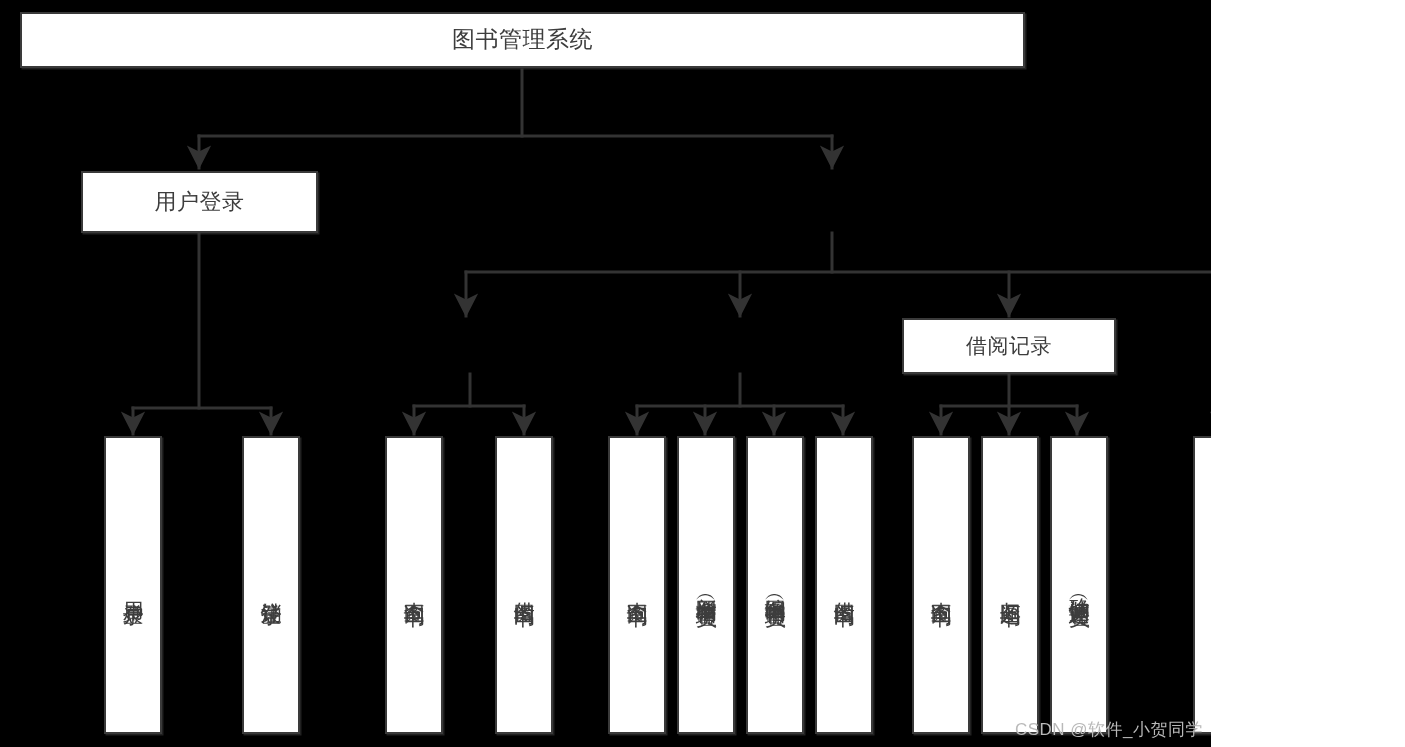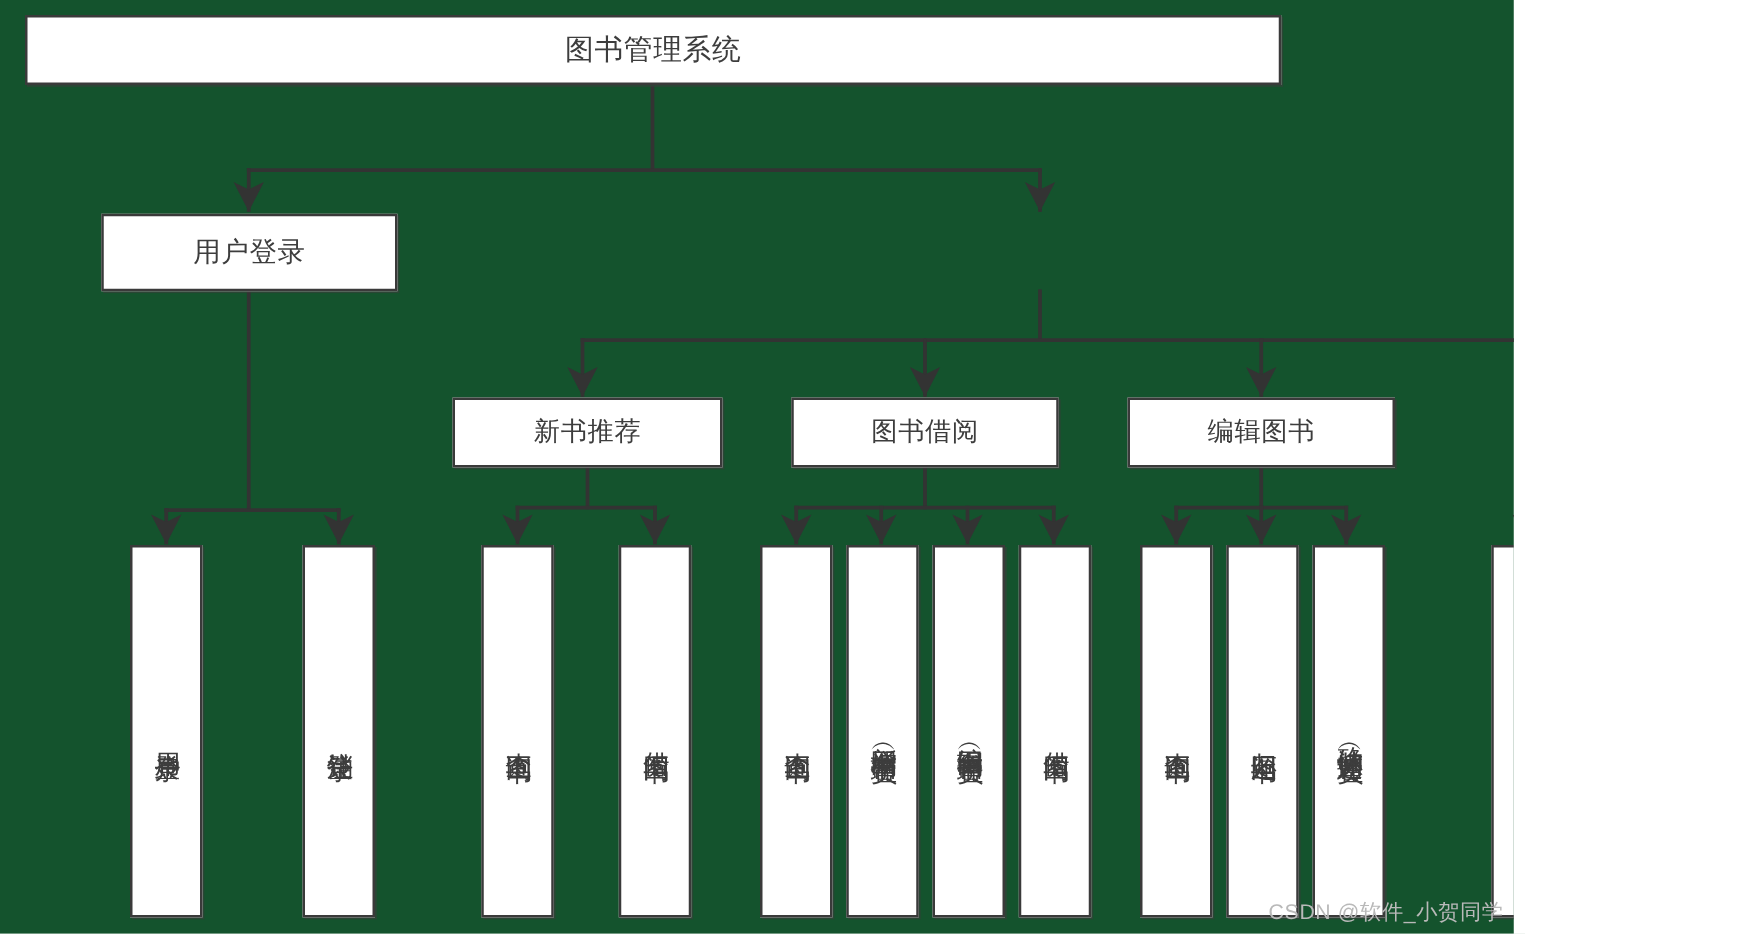"图书管理系统" #diagram-root { background: #14532d -> #000000 }
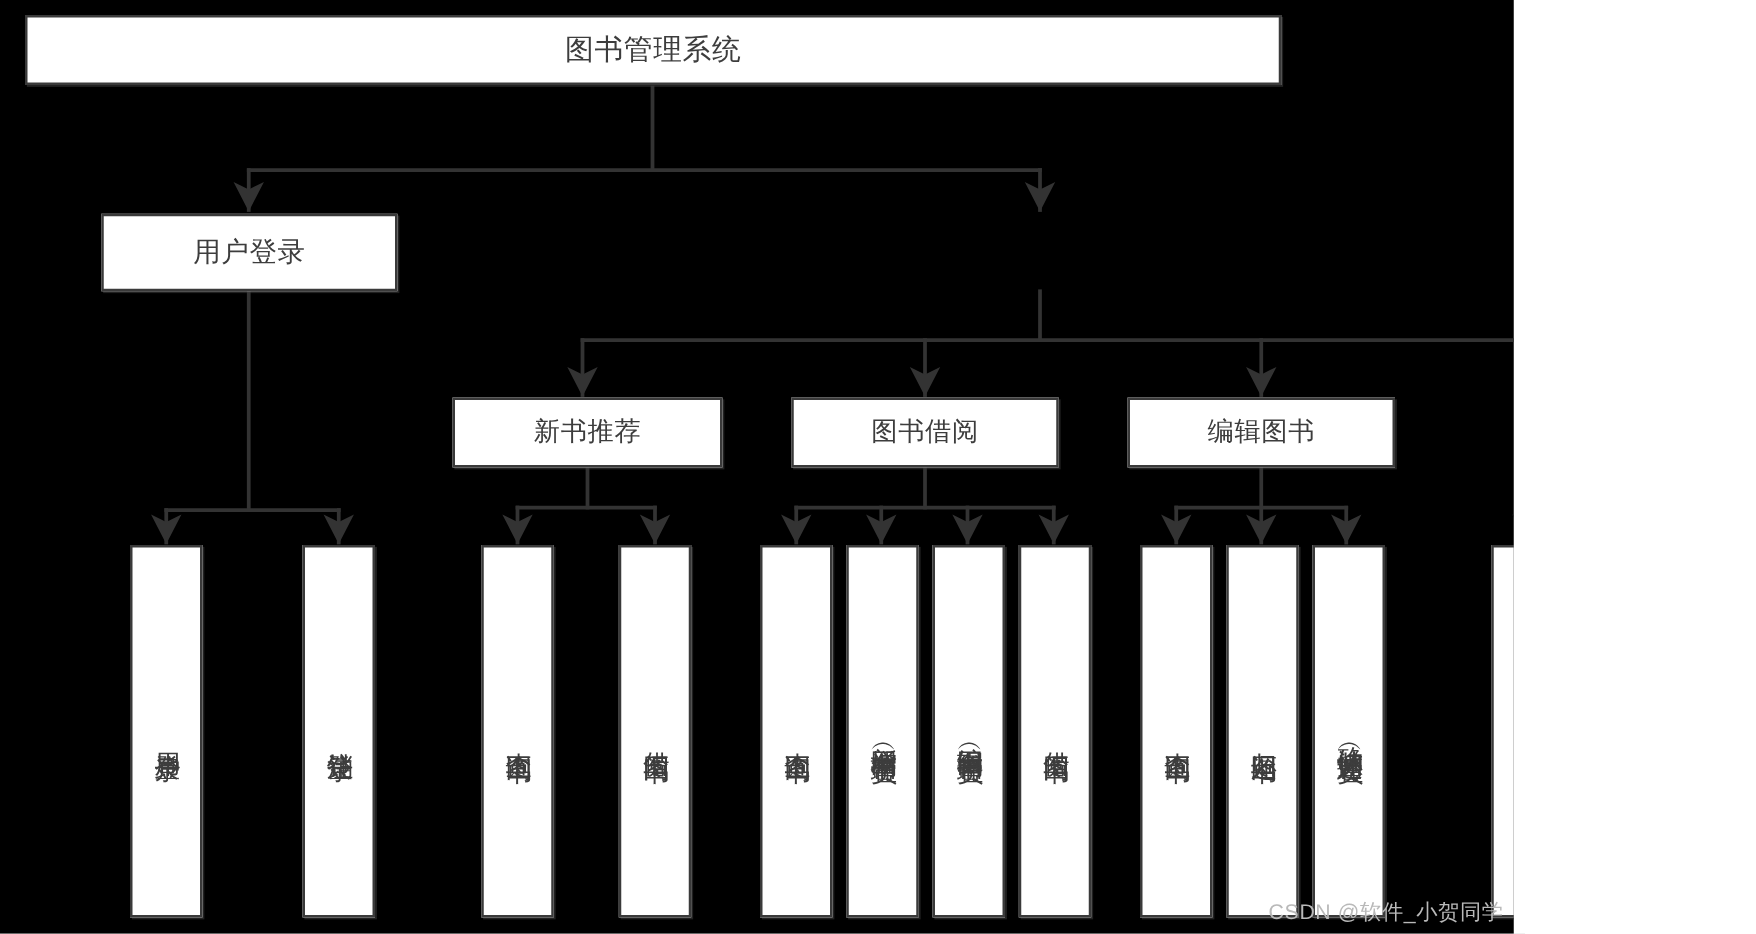"新书推荐" div.node { html: <div> <span>新书推荐</span> </div> -> none }
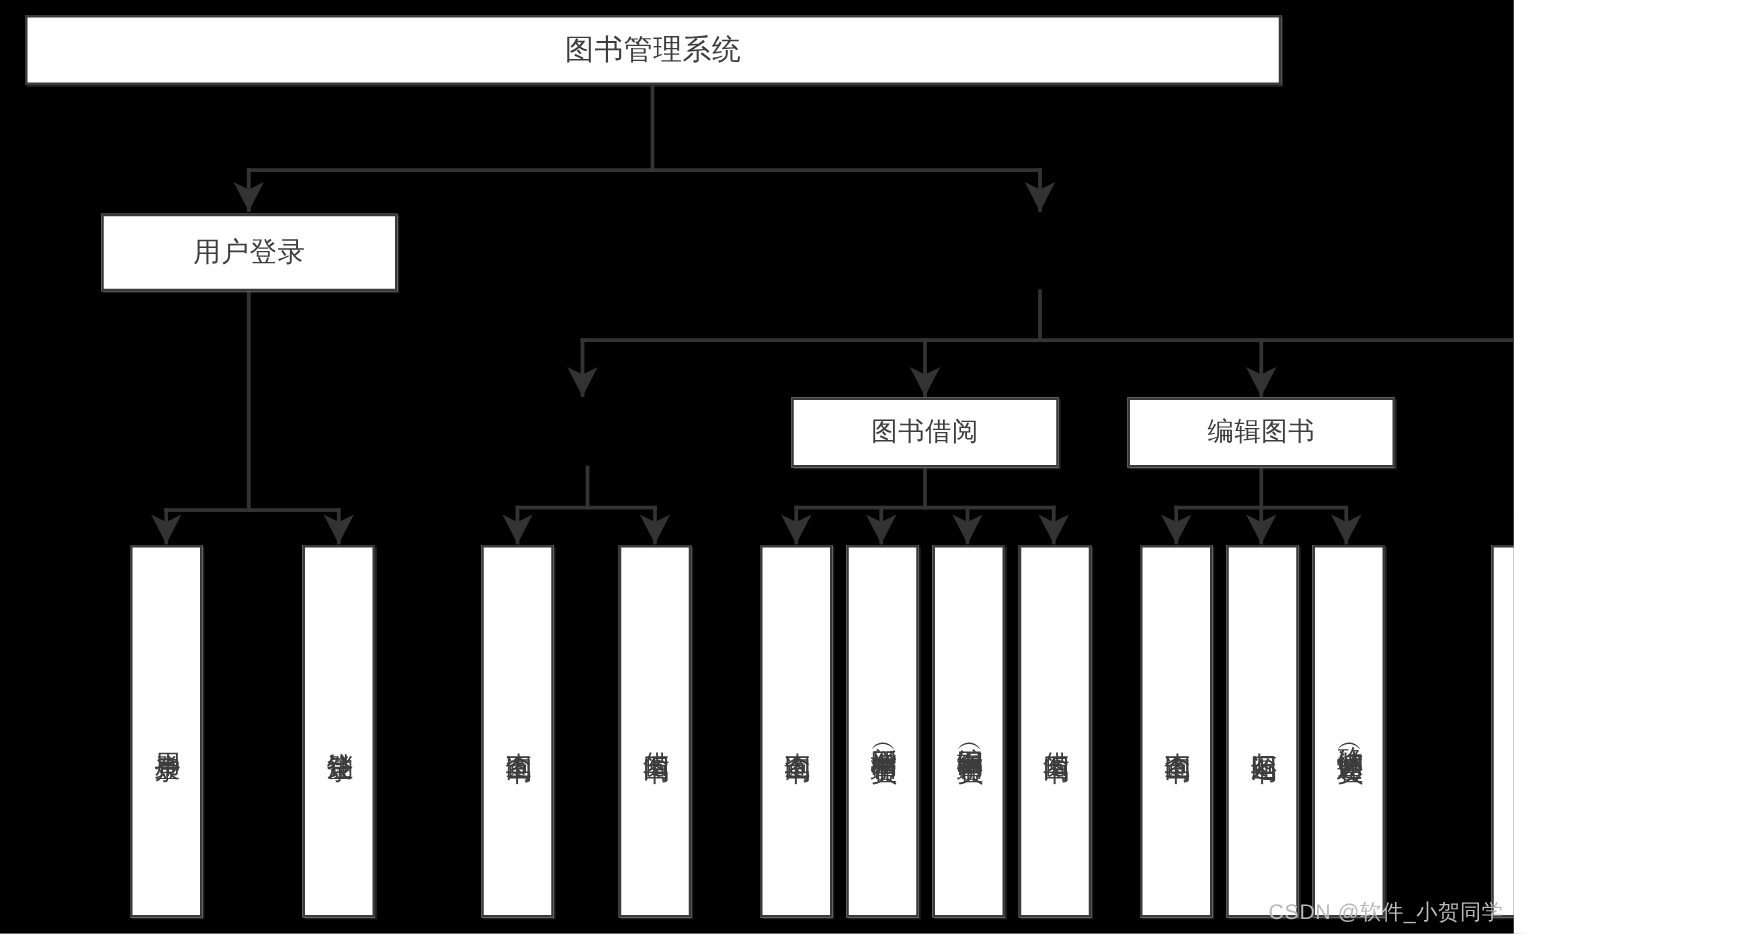"图书借阅" div.node { html: <div> <span>图书借阅</span> </div> -> none }
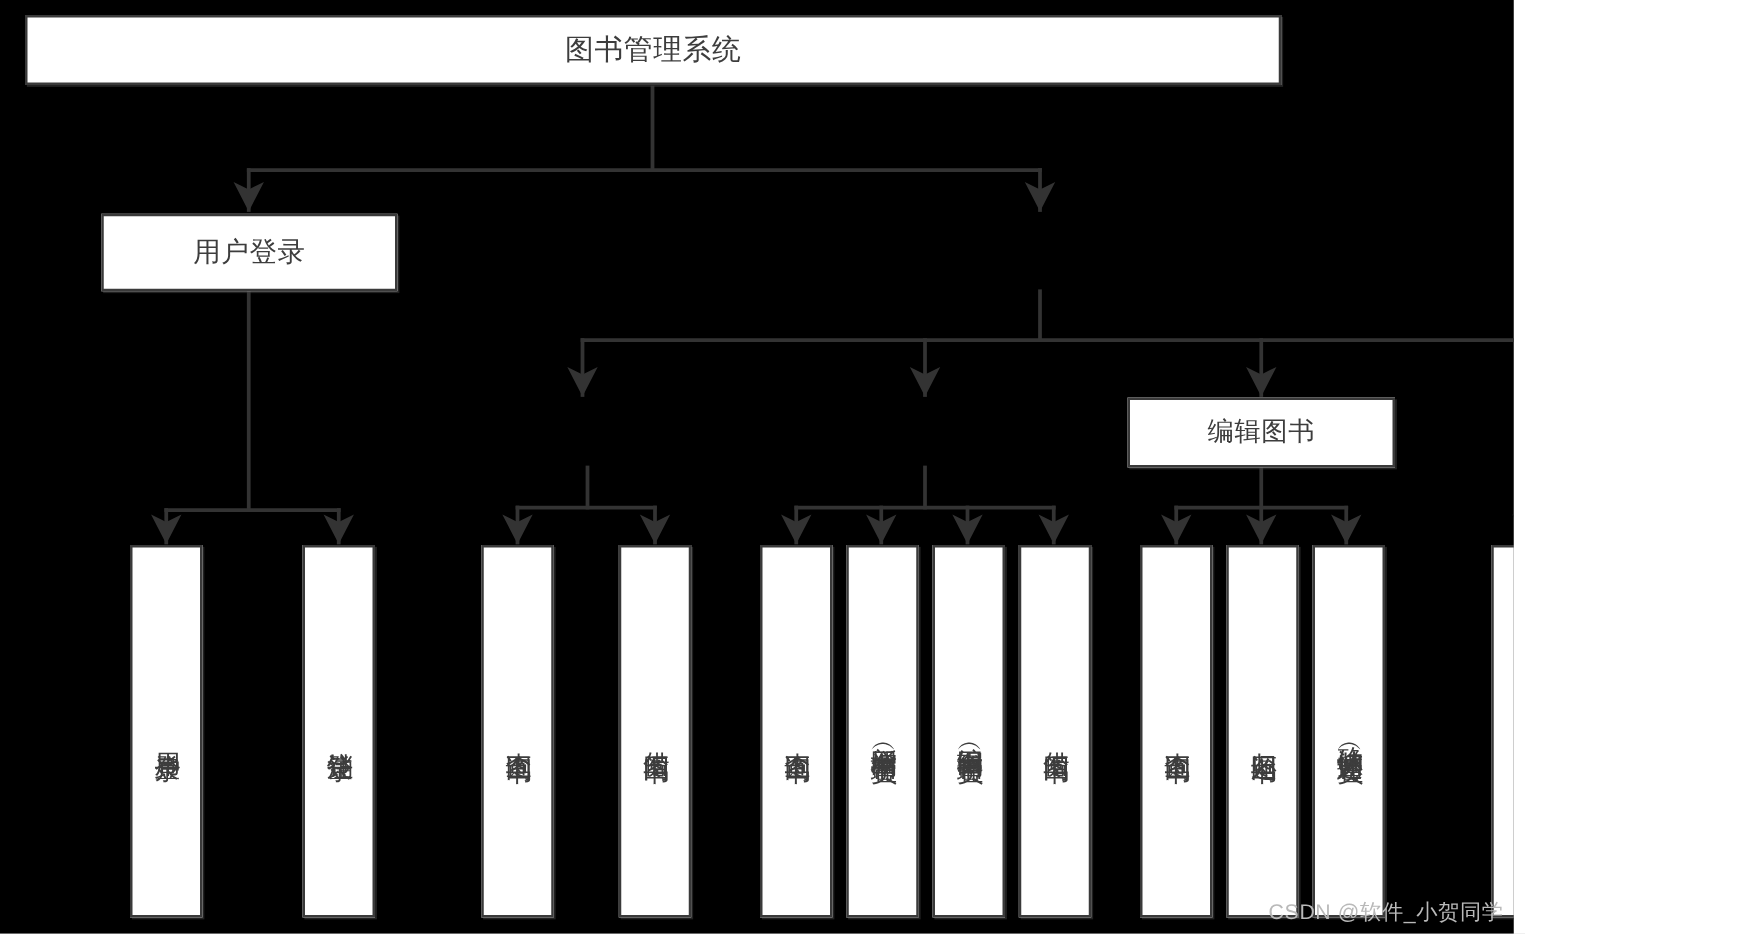"编辑图书" span.label { text: 编辑图书 -> 借阅记录 }
